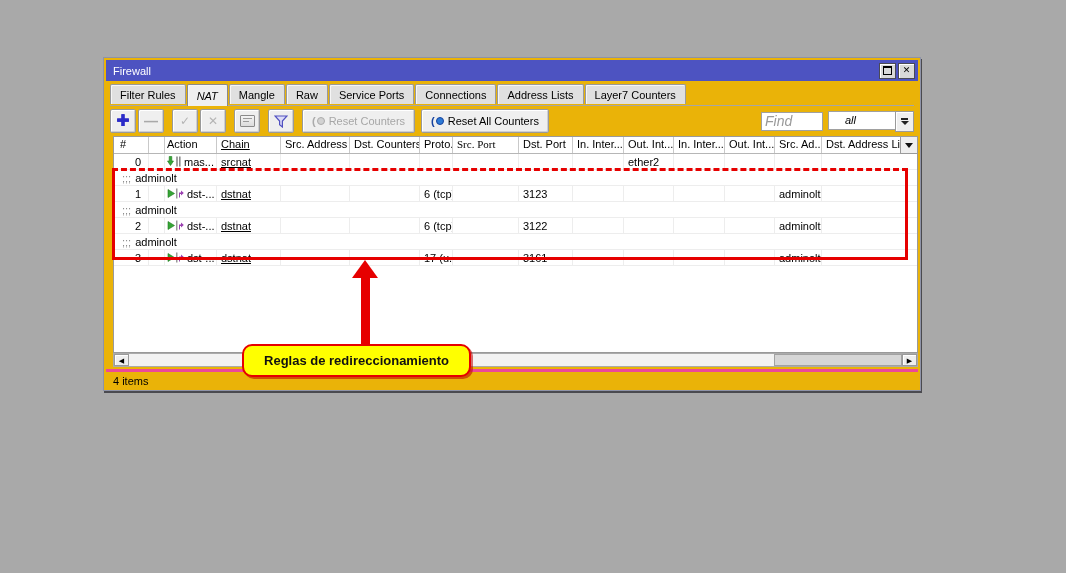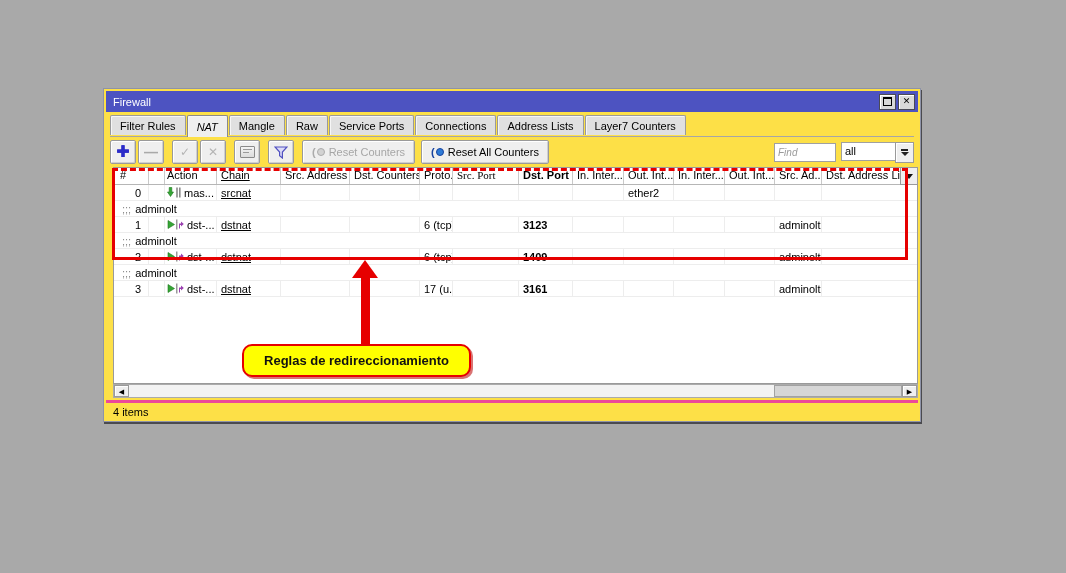"Firewall" .window { background: #fde047 -> #eab308; margin-top: 31px -> none }
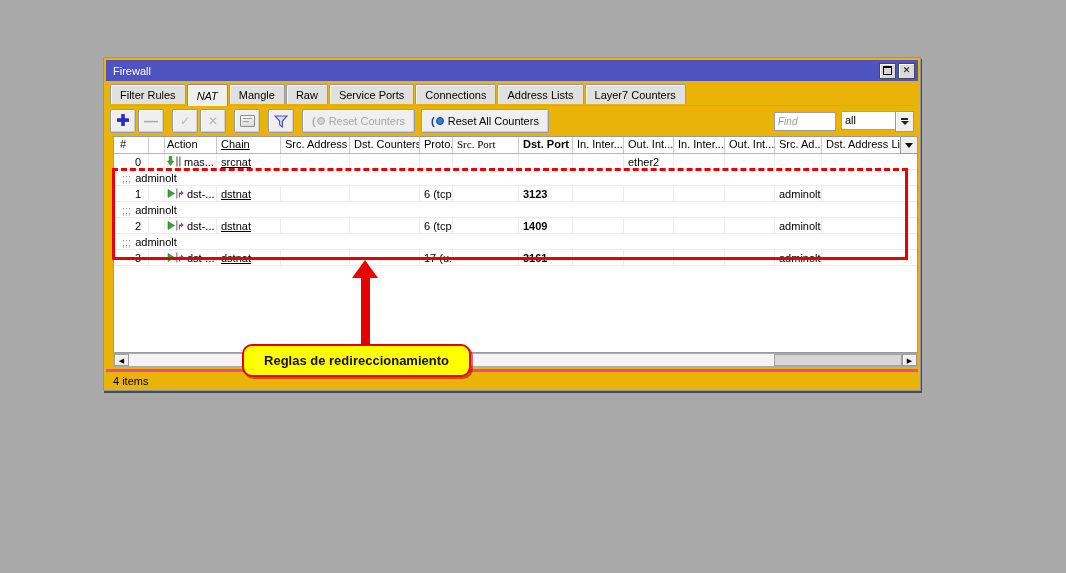"Find" .find-input { font-size: 10px -> 14px }
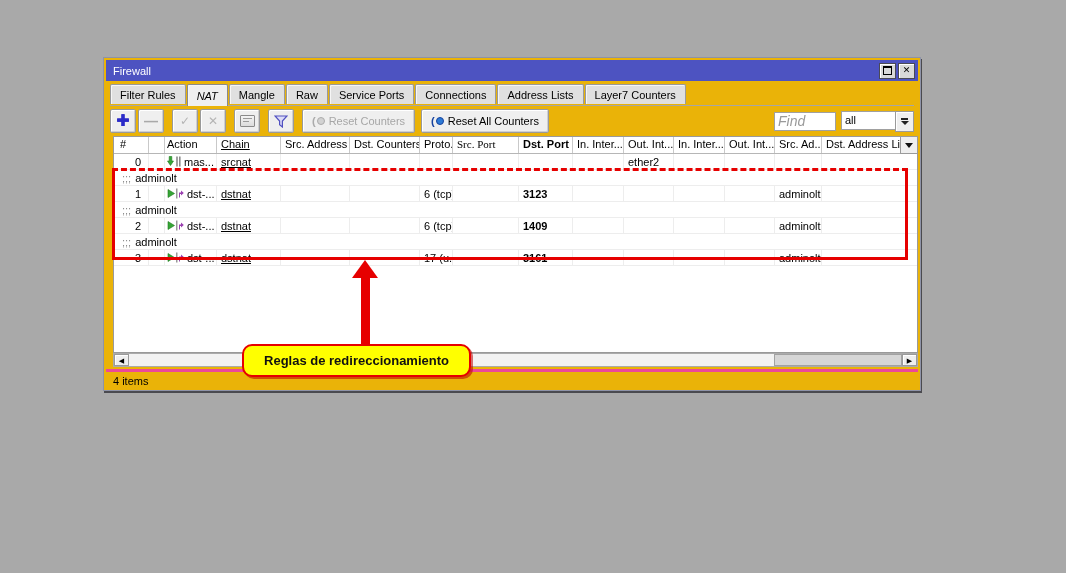"all" .scope-val { font-style: none -> italic; padding-left: 3px -> 16px }
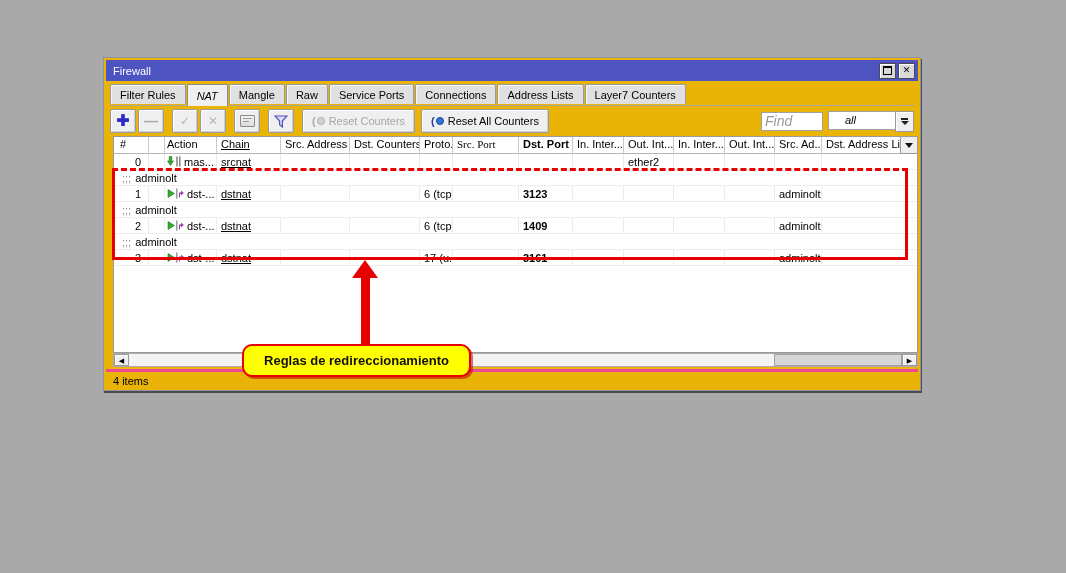"Dst. Port" .c-dstport { font-weight: bold -> none }
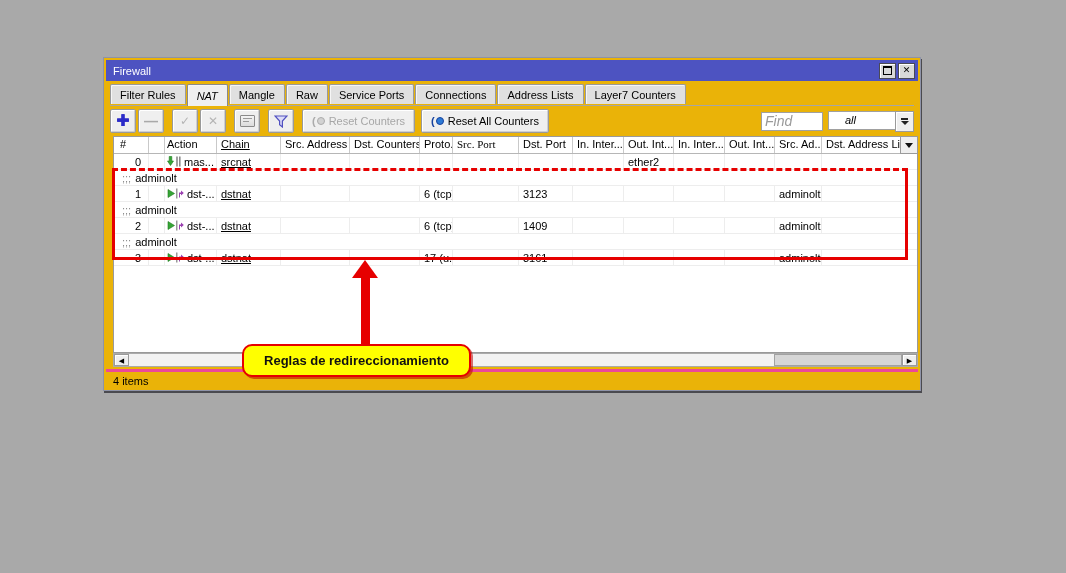"1409" div.td { text: 1409 -> 3122 }
